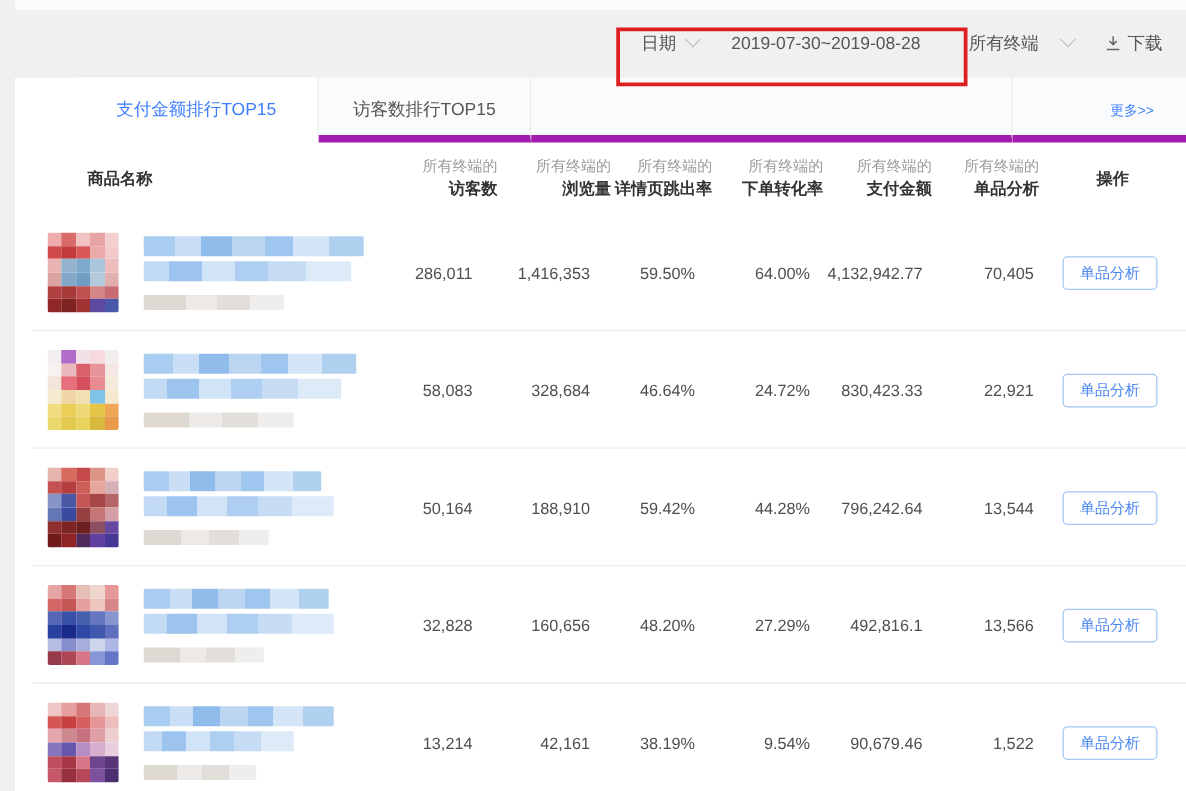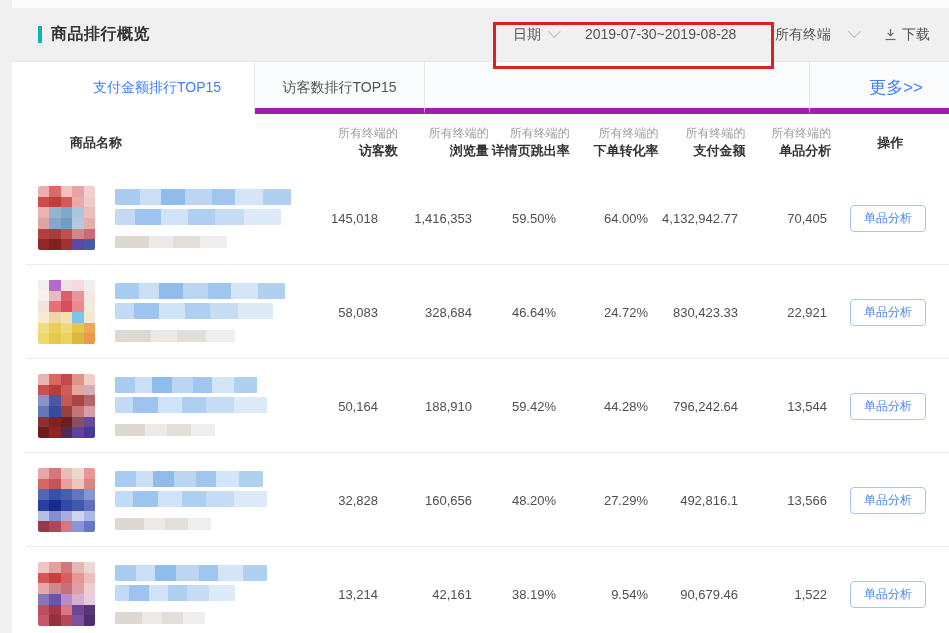"商品排行概览" div.sec-title { html: <div> <span></span> <b>商品排行概览</b> </div> -> none }
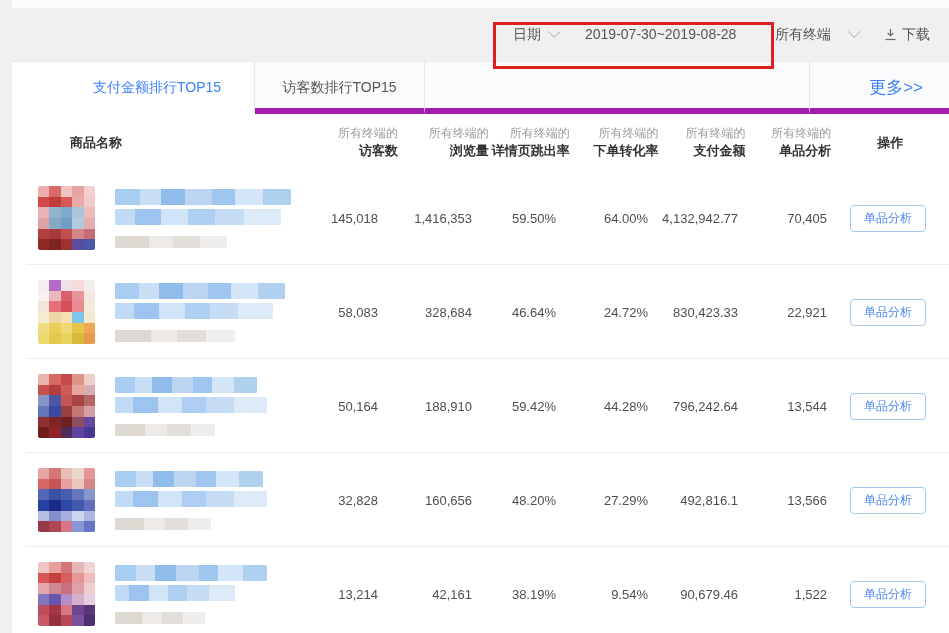"更多>>" .more { font-size: 17px -> 11px }
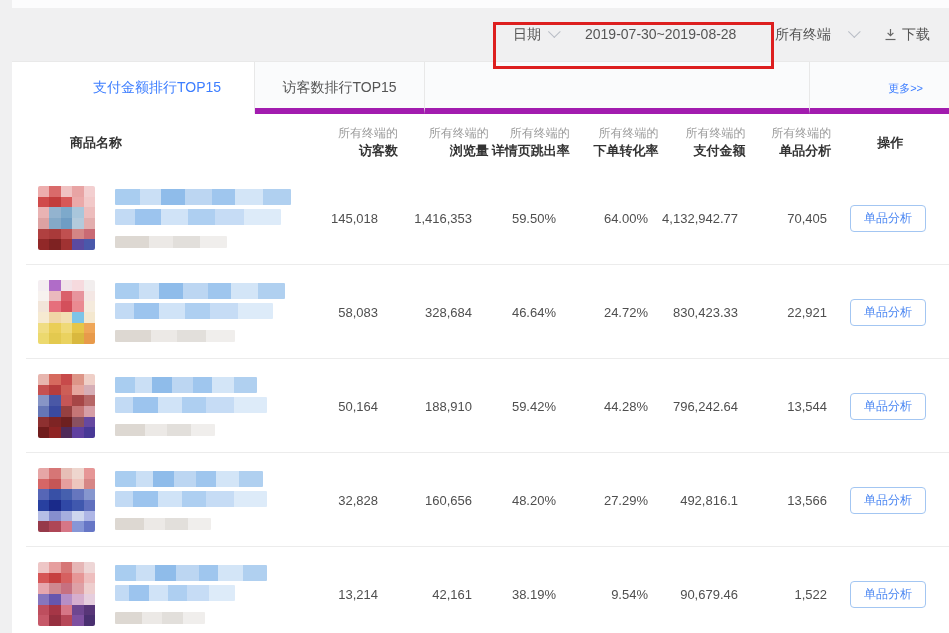"145,018" div.cell { text: 145,018 -> 286,011 }
